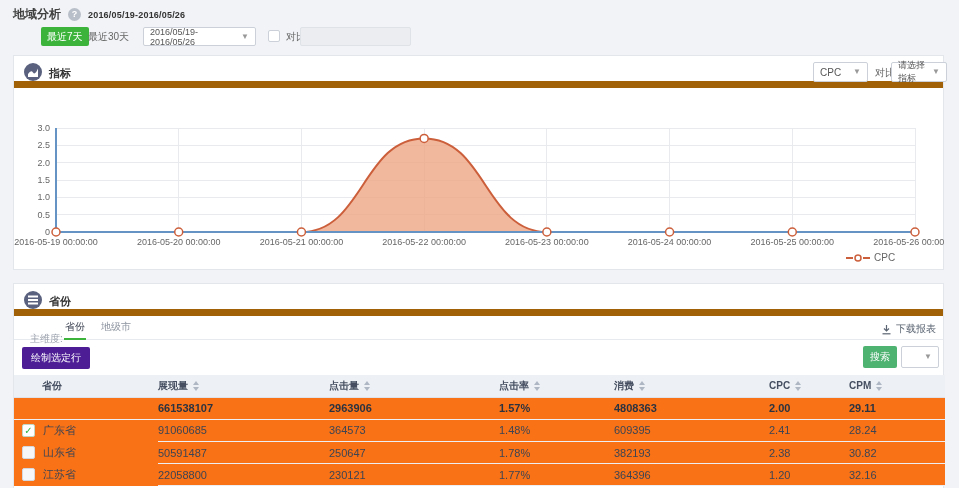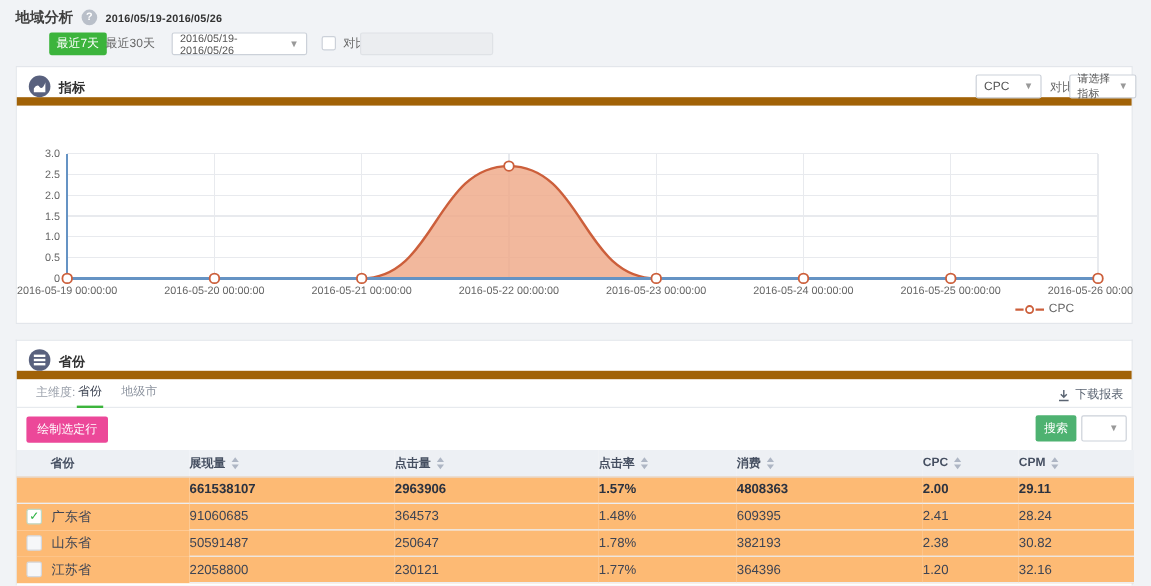"主维度:" .dim-label { top: 4px -> 16px }
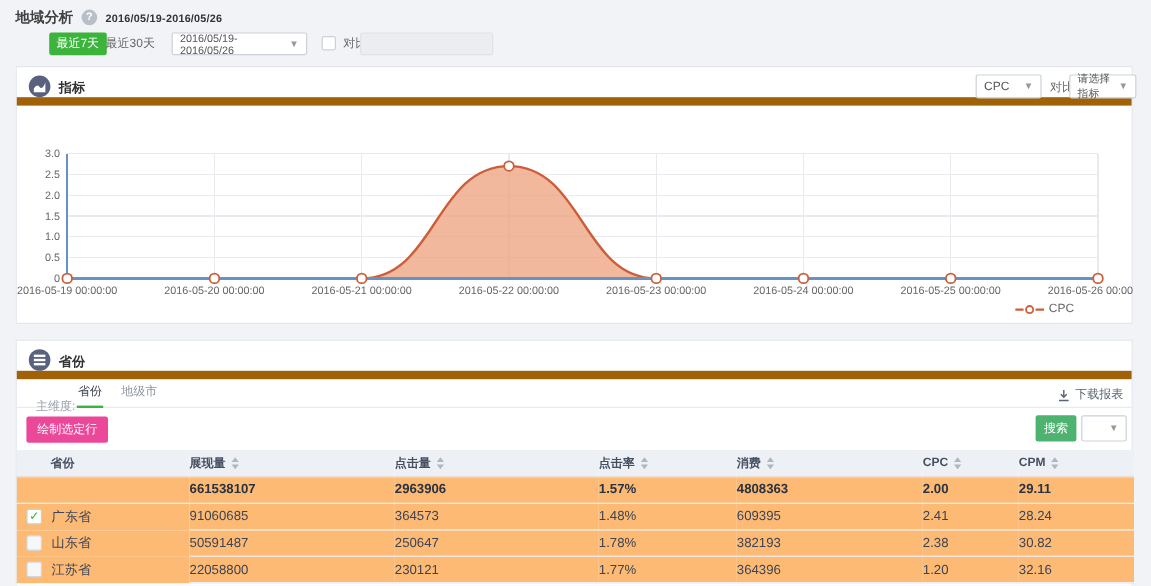"绘制选定行" .btn-plot { background: #ec4899 -> #4c1d95 }
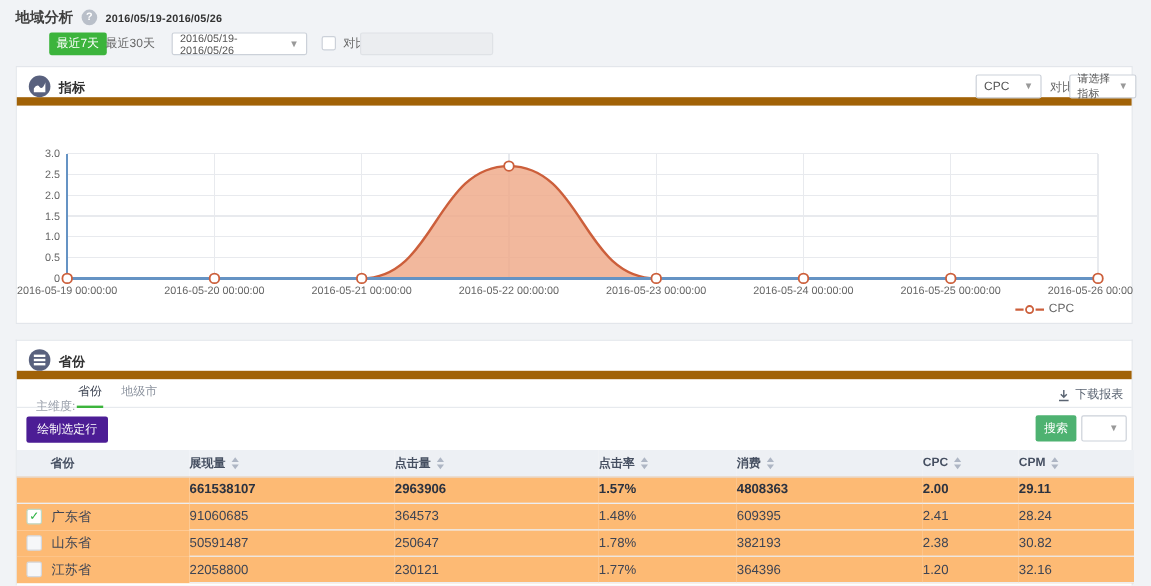"661538107" tbody tr { background: #fdba74 -> #f97316 }
